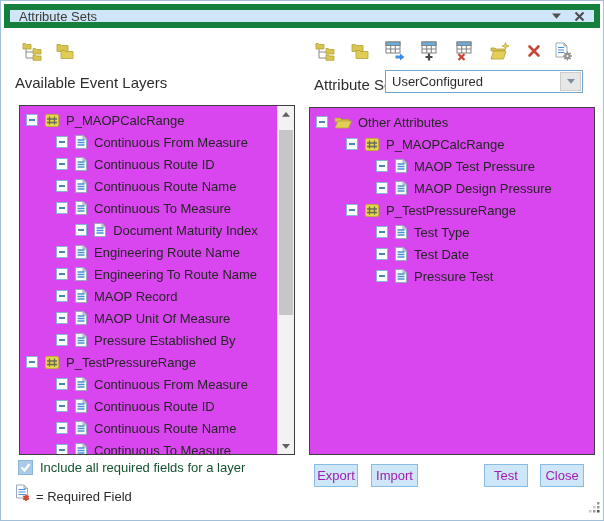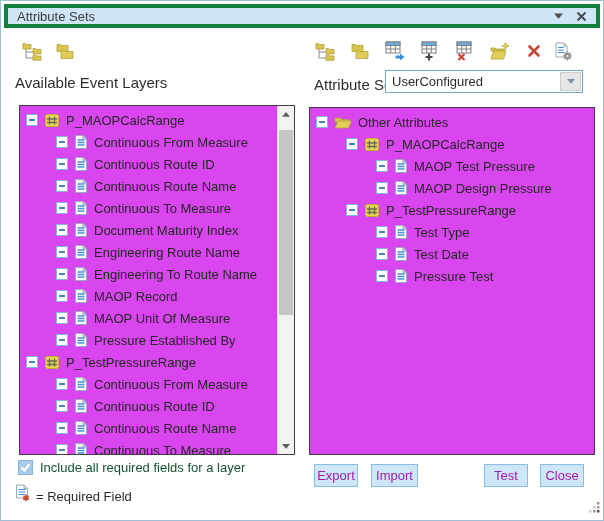"Attribute Sets" .titlebar { border: 4px solid #15803d -> 6px solid #15803d }
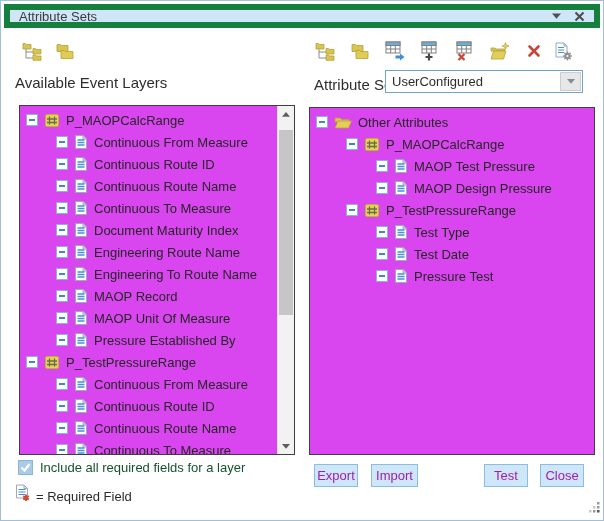"Document Maturity Index" div.tree-row { justify-content: none -> center }
